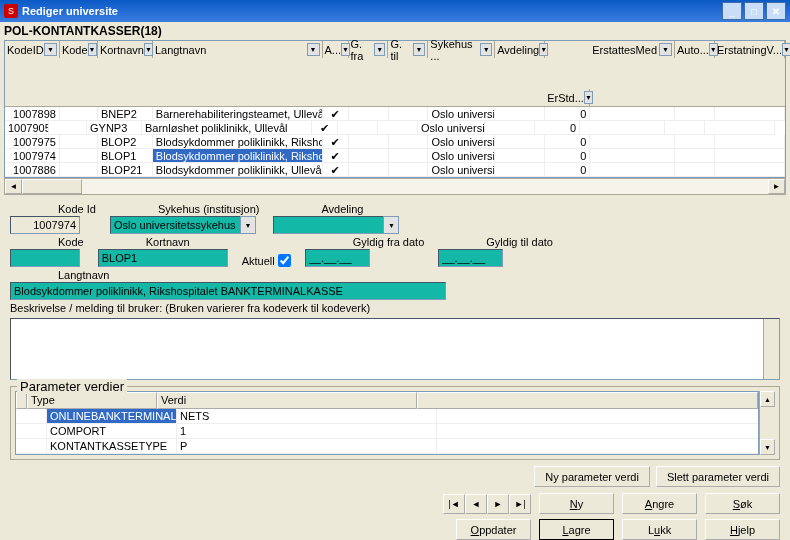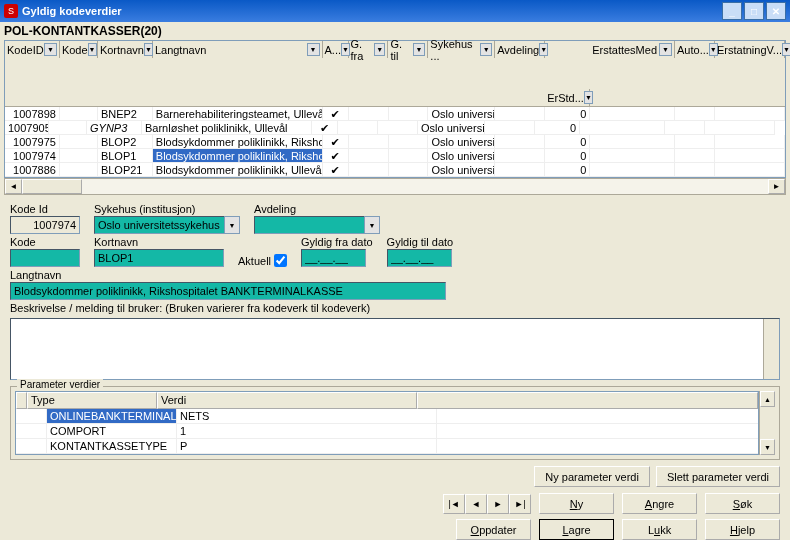"Gyldig kodeverdier" div.title { text: Gyldig kodeverdier -> Rediger universite }
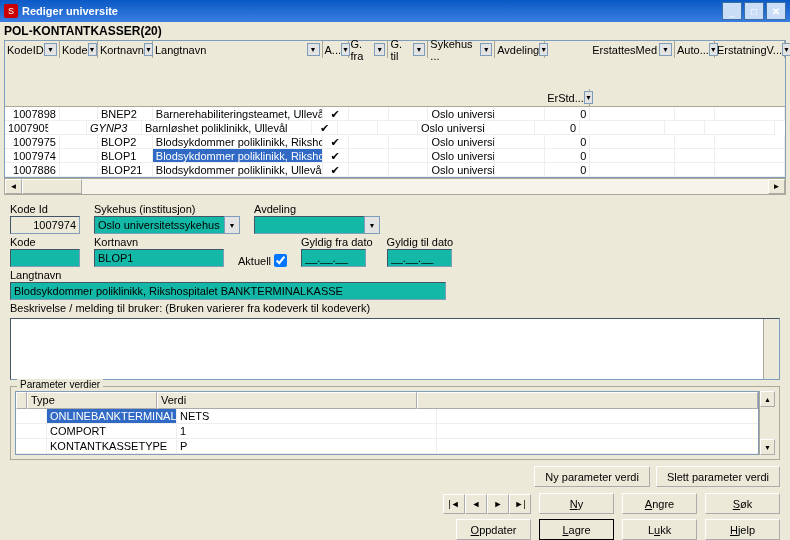"POL-KONTANTKASSER(20)" div.subtitle { text: 20 -> 18 }
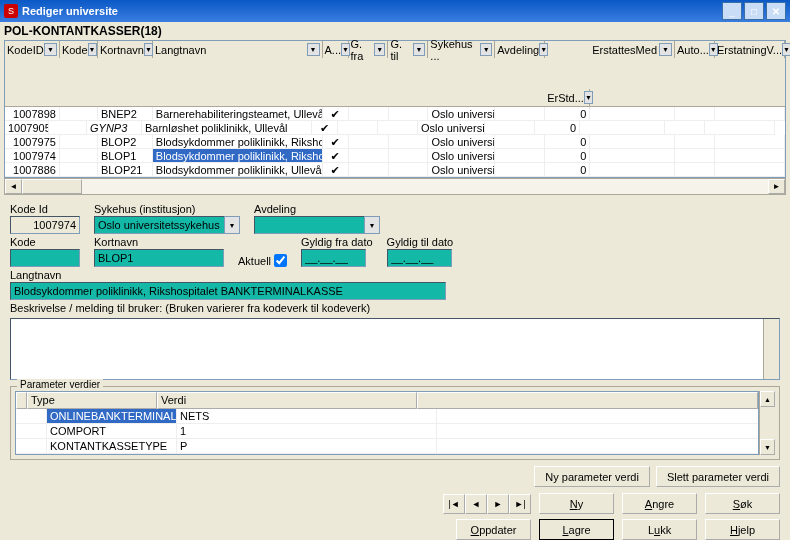"GYNP3" div.cell { font-style: italic -> none }
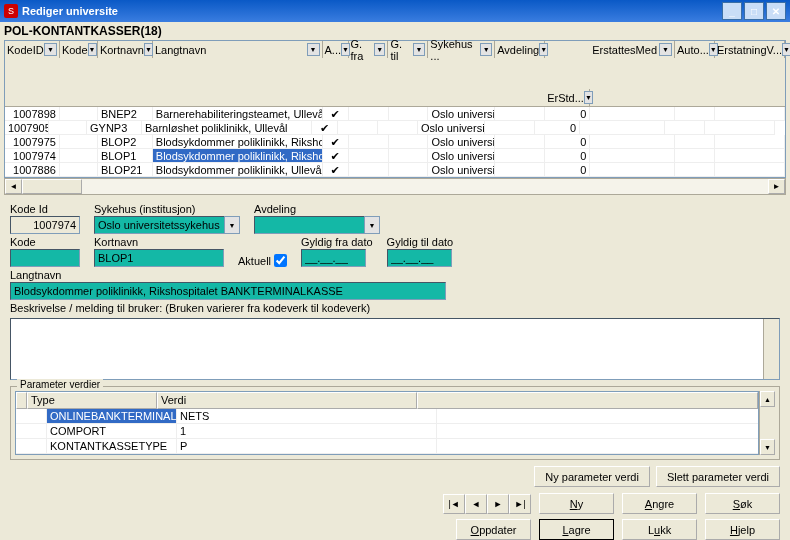"Kode Id" .fld label { margin-left: none -> 48px }
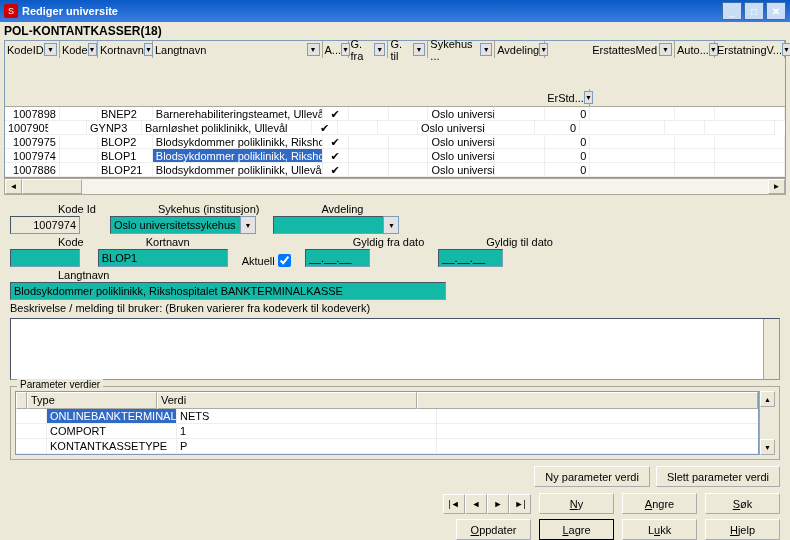"Parameter verdier" .group-title { font-size: 10px -> 13px }
